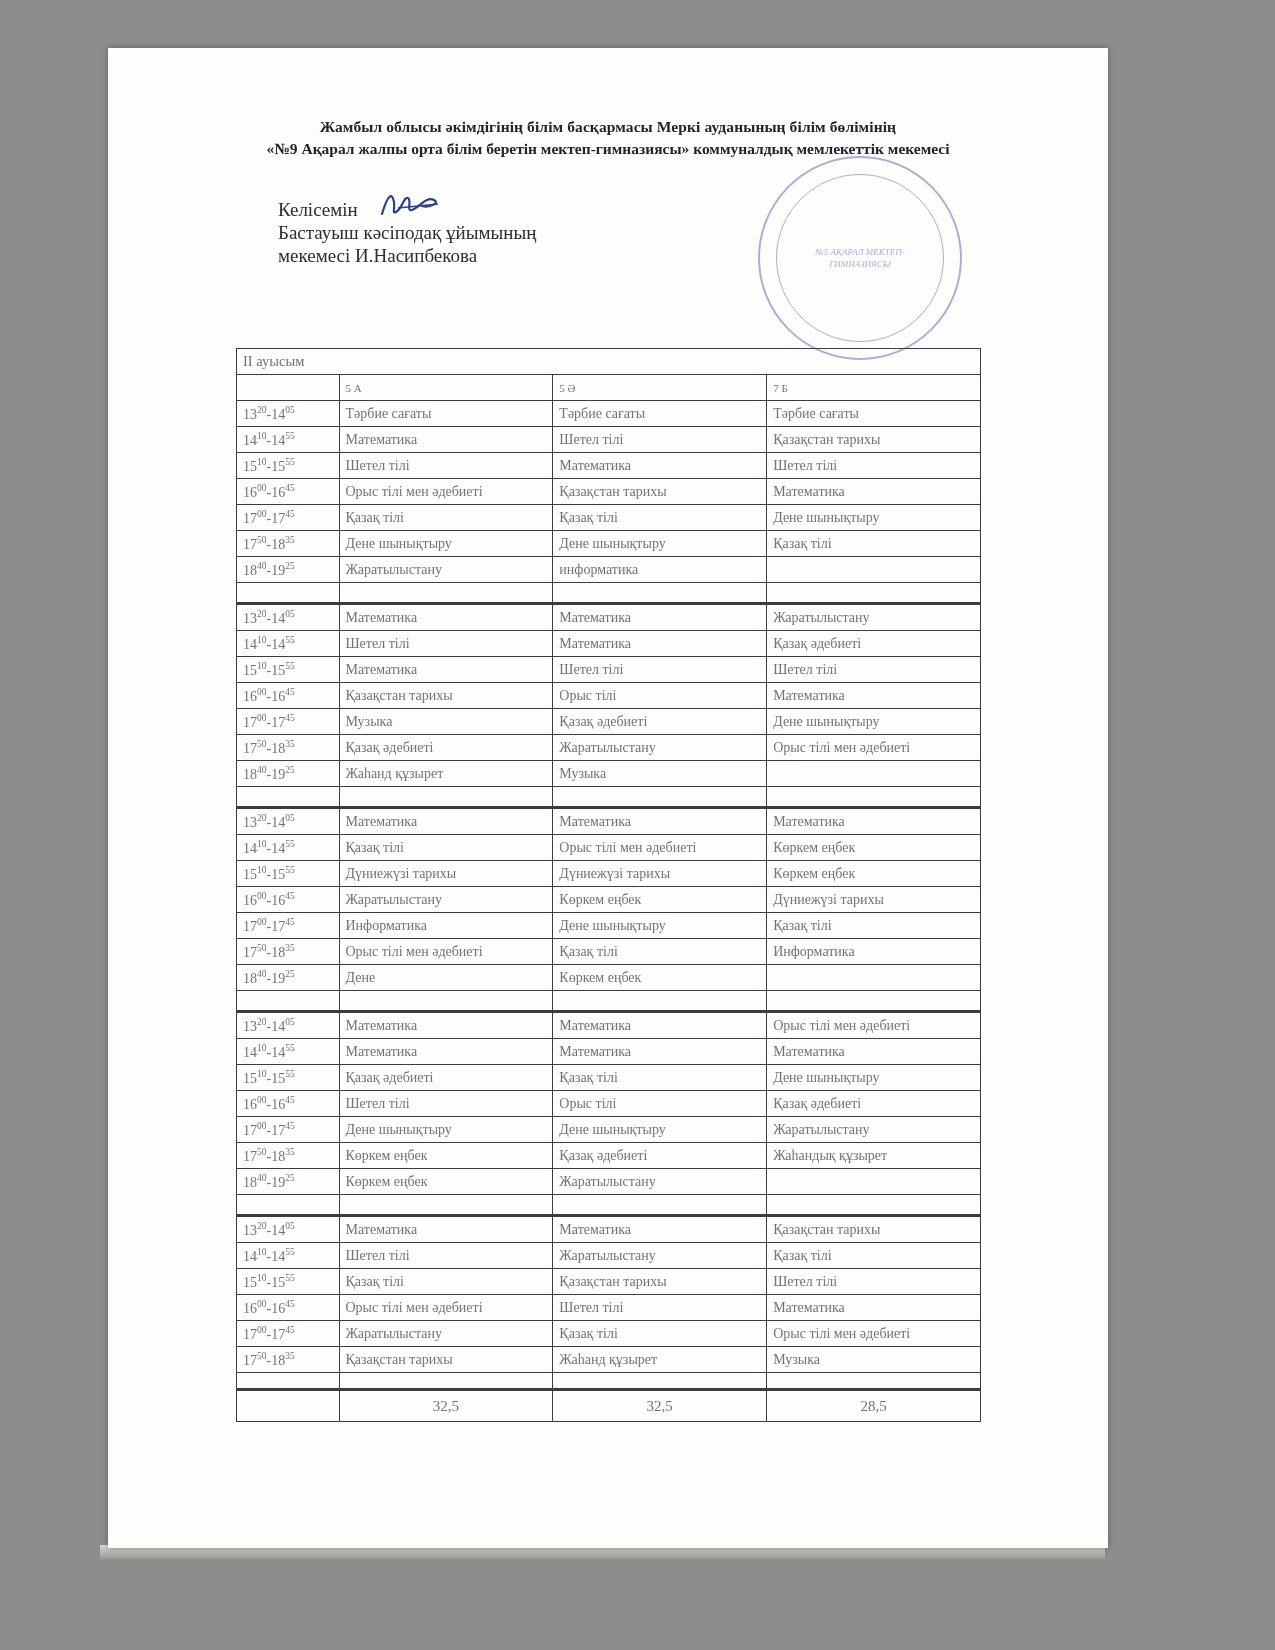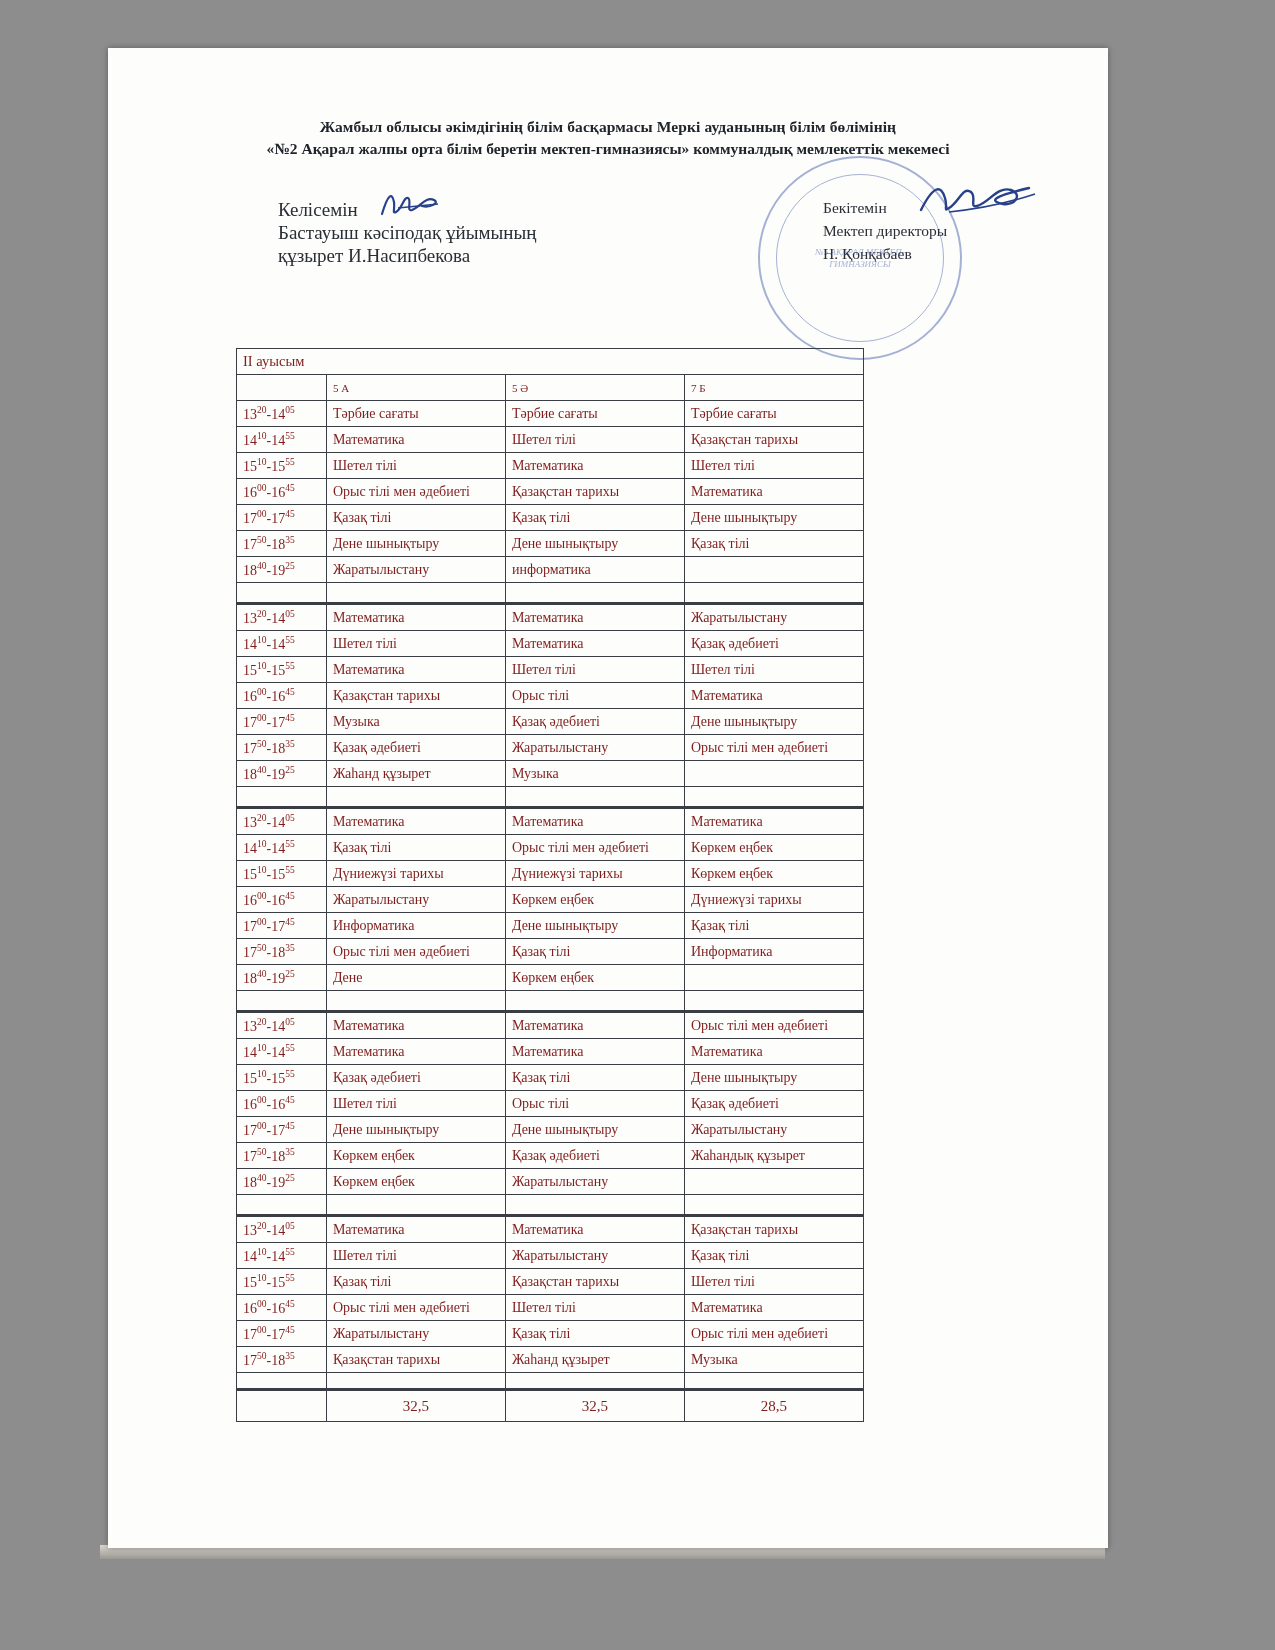"«№2 Ақарал жалпы орта білім" div.l2 { text: 2 -> 9 }
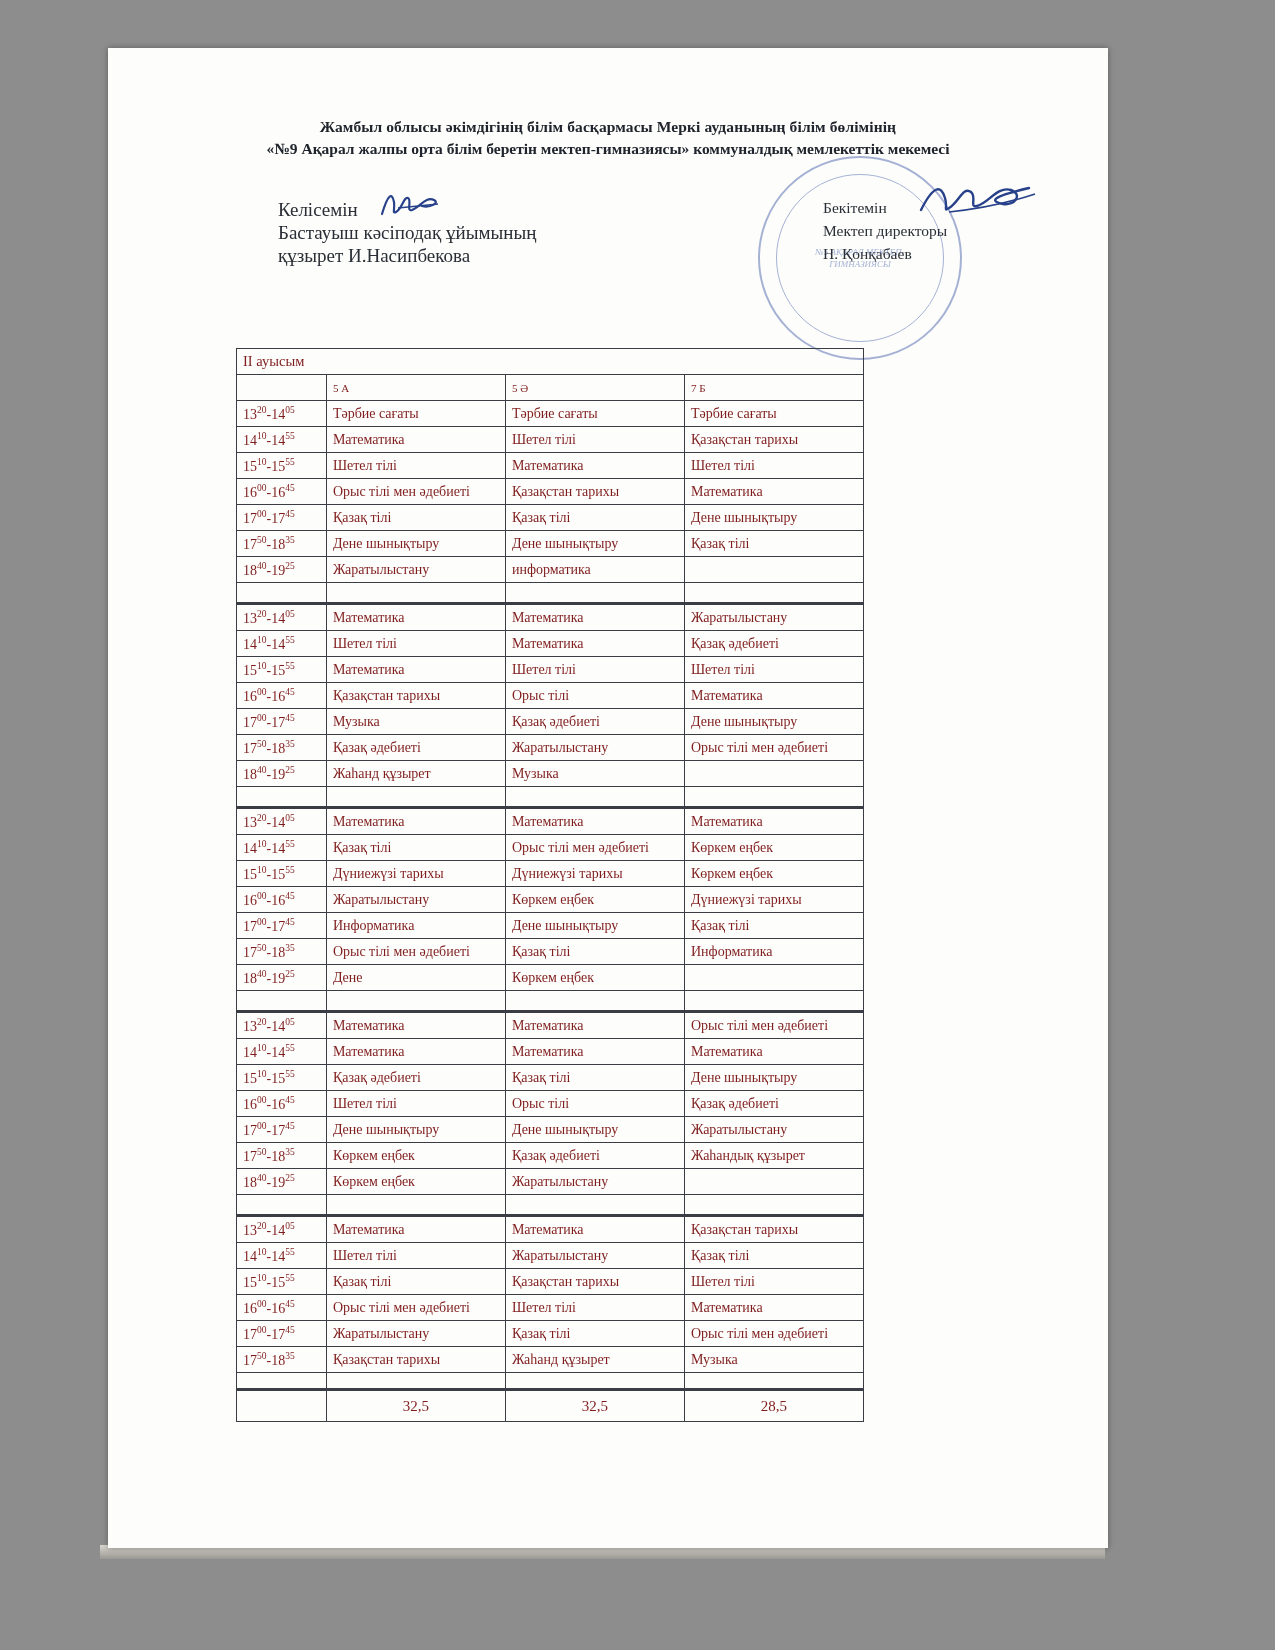"Бекітемін" div.sig-right { html: <div> <div> <span>Бекітемін</span> <svg> <path></path> <path></path> </svg> </div> <div>Мектеп директоры</div> <div>Н. Қонқабаев</div> </div> -> none }
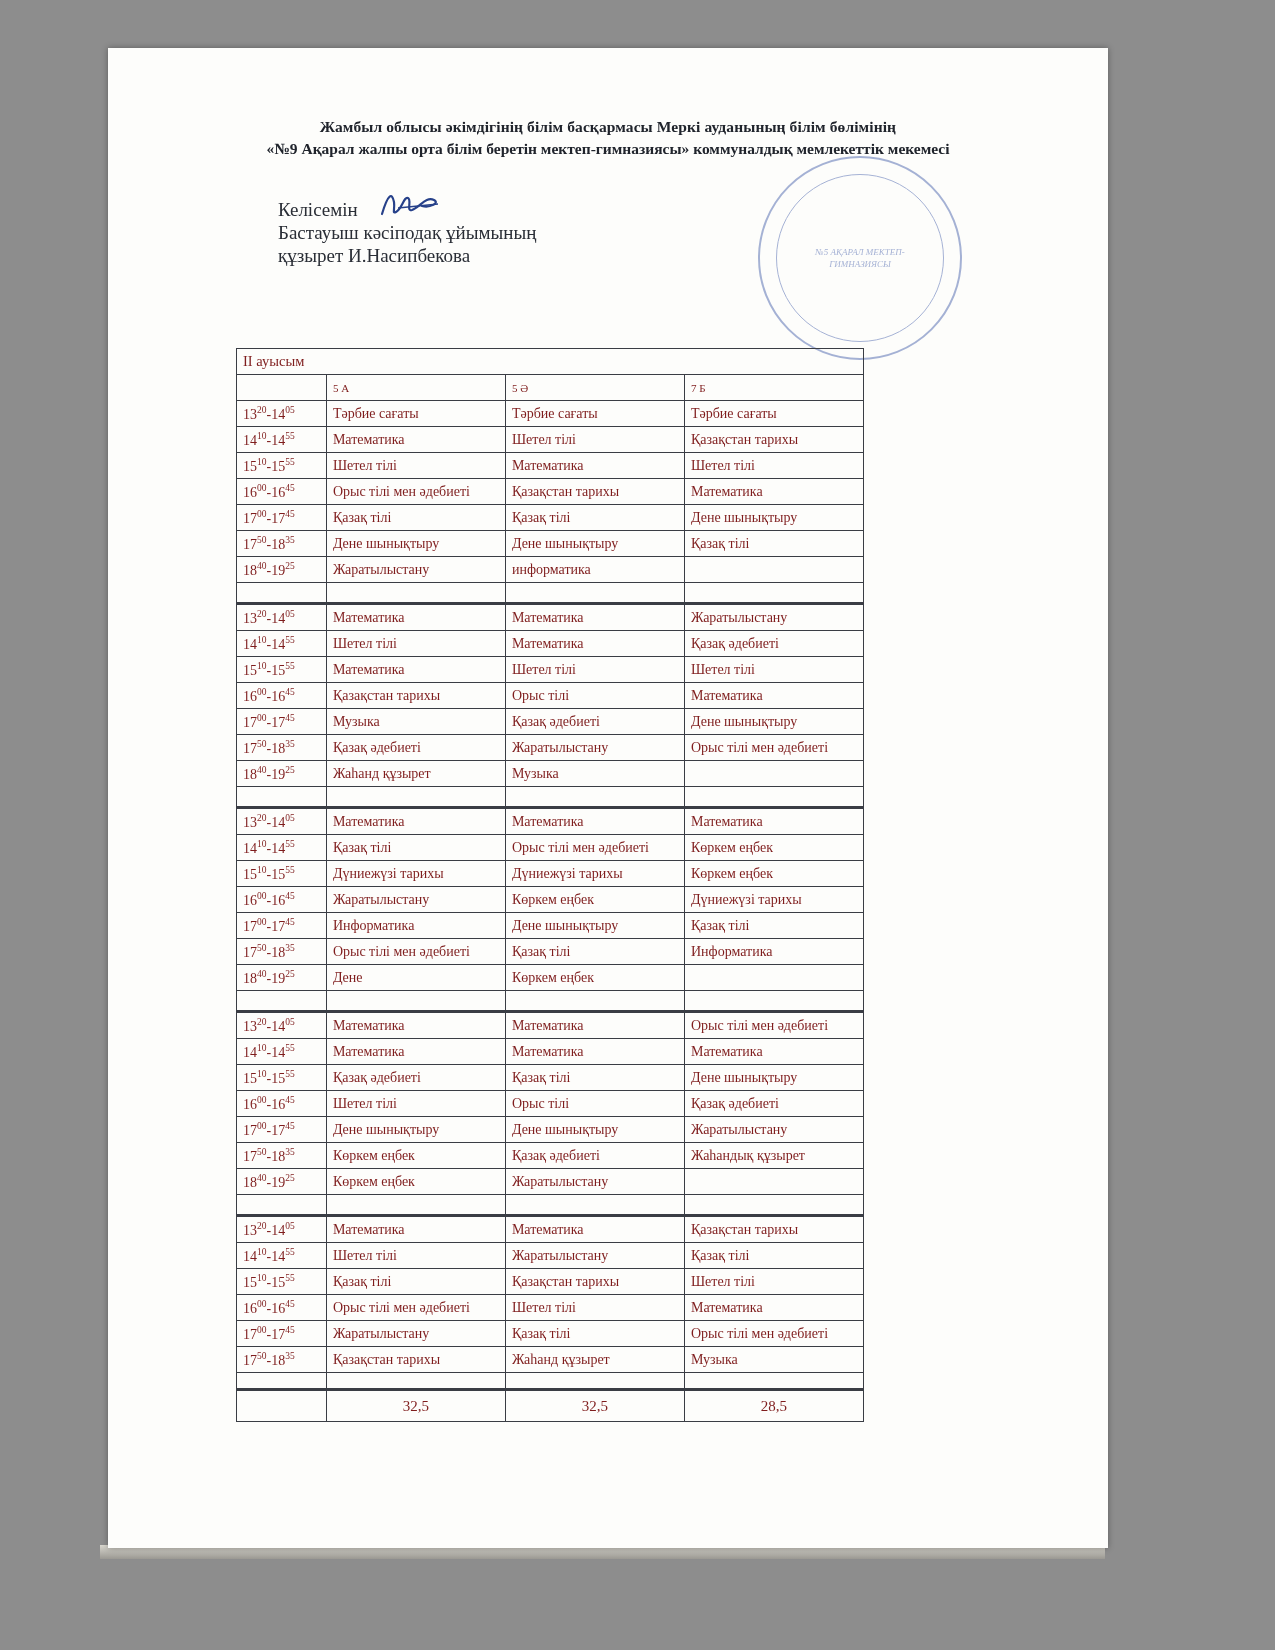"құзырет И.Насипбекова" div { text: құзырет -> мекемесі }
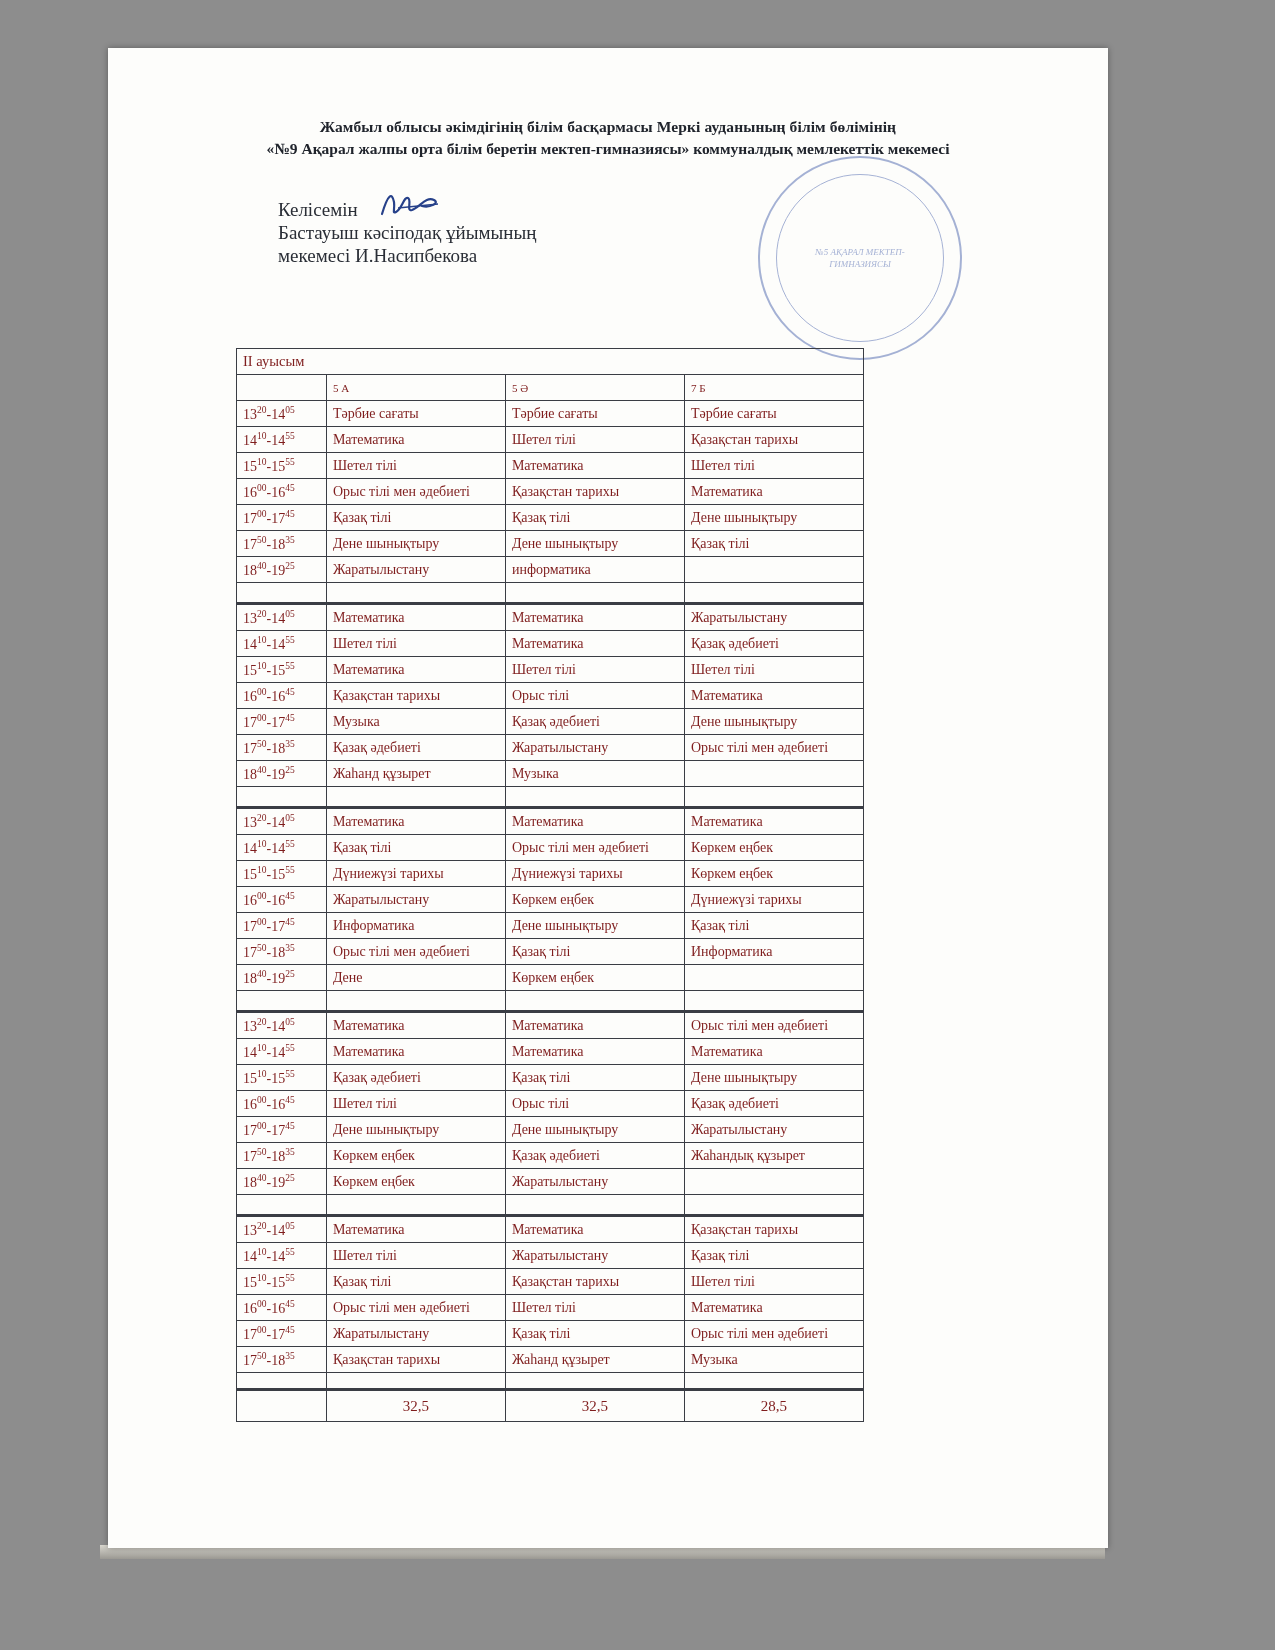"II ауысым" table.sched { color: #7f1d1d -> #737373; width: 628px -> 745px }
